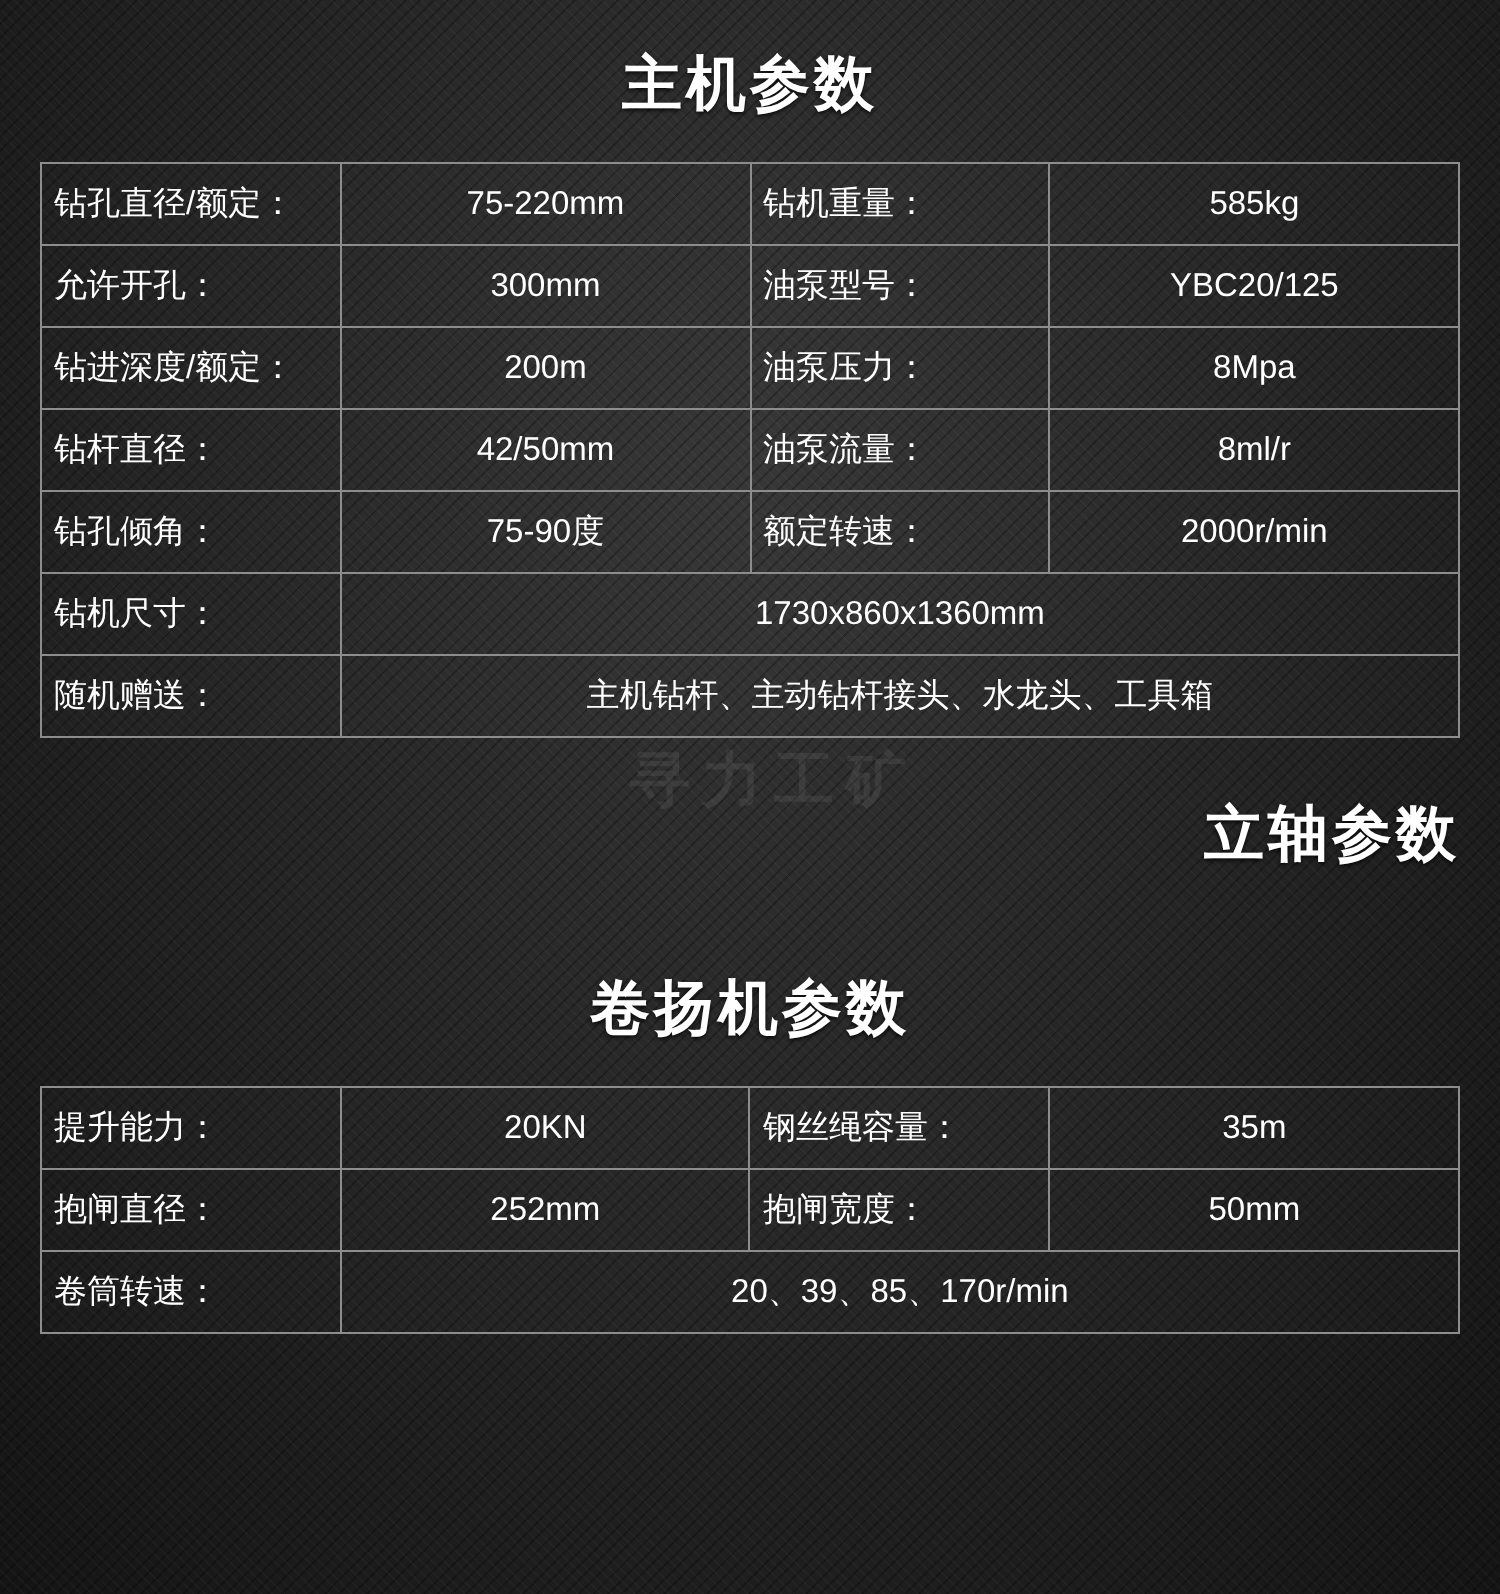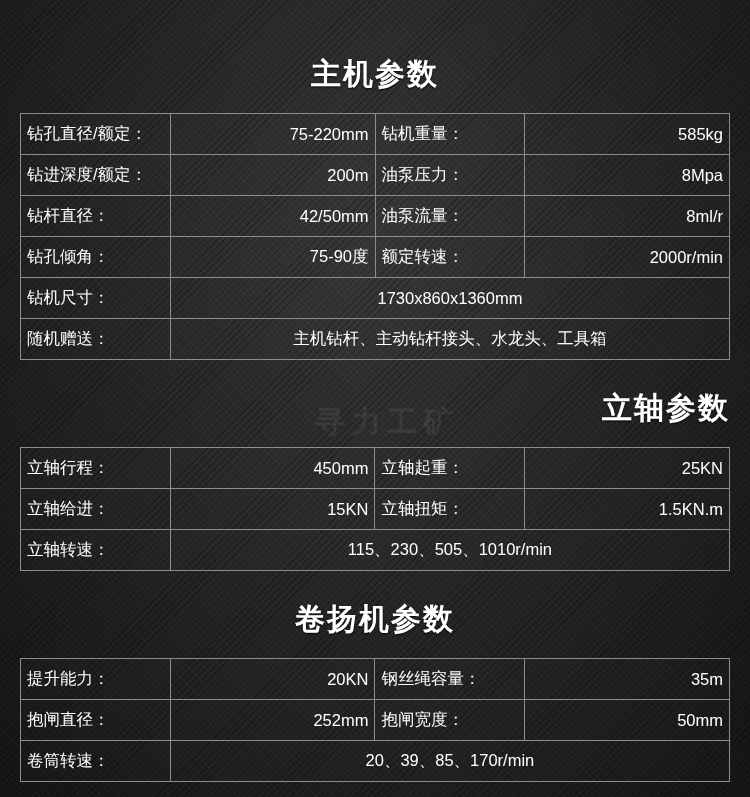"主机参数" #title-host { margin-top: 32px -> none }
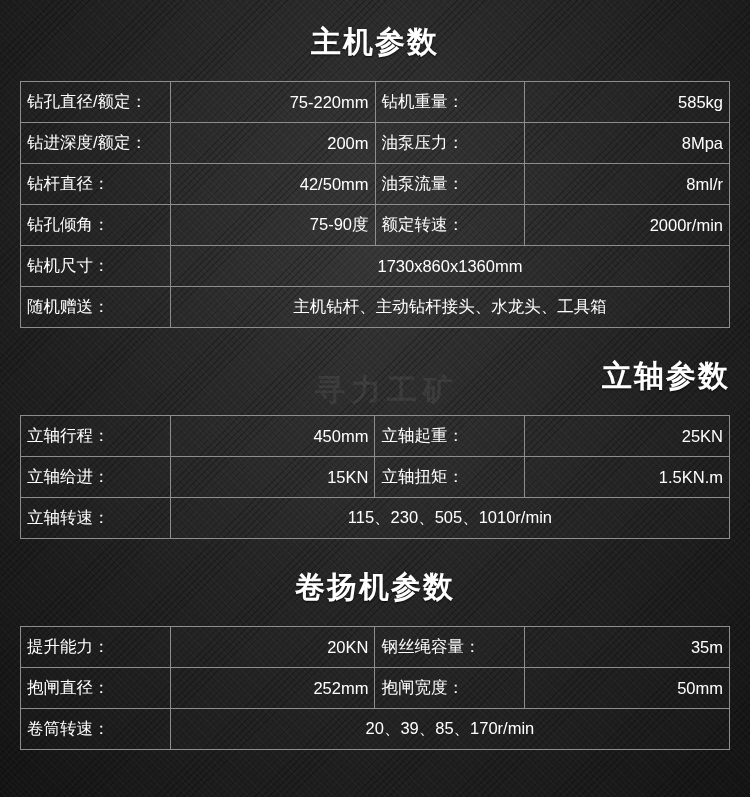"75-220mm" td.value { text-align: right -> center }
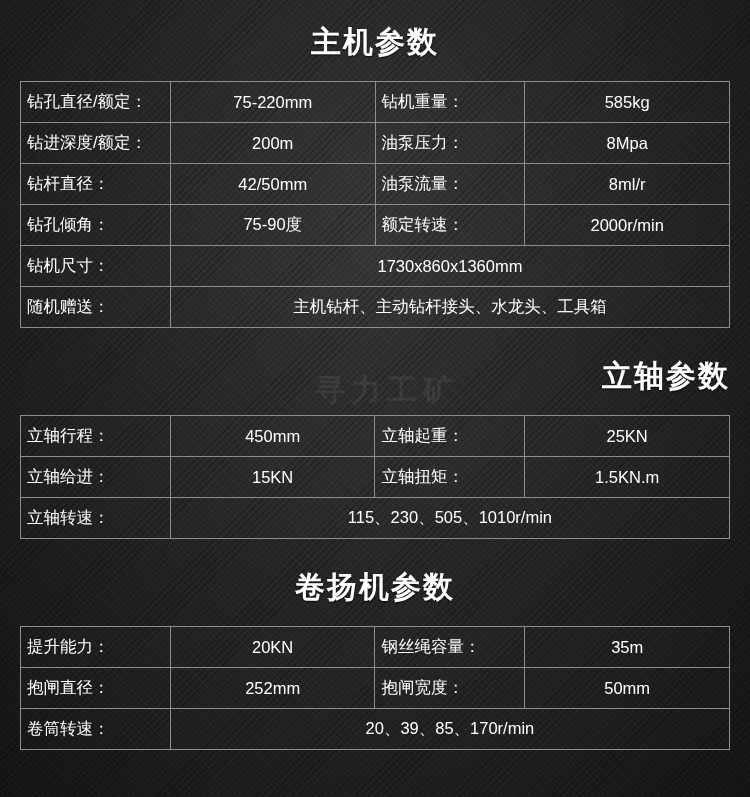"允许开孔：" tr { html: none -> <tr> <td>允许开孔：</td> <td>300mm</td> <td>油泵型号：</td> <td>YBC20/125</td> </tr> }
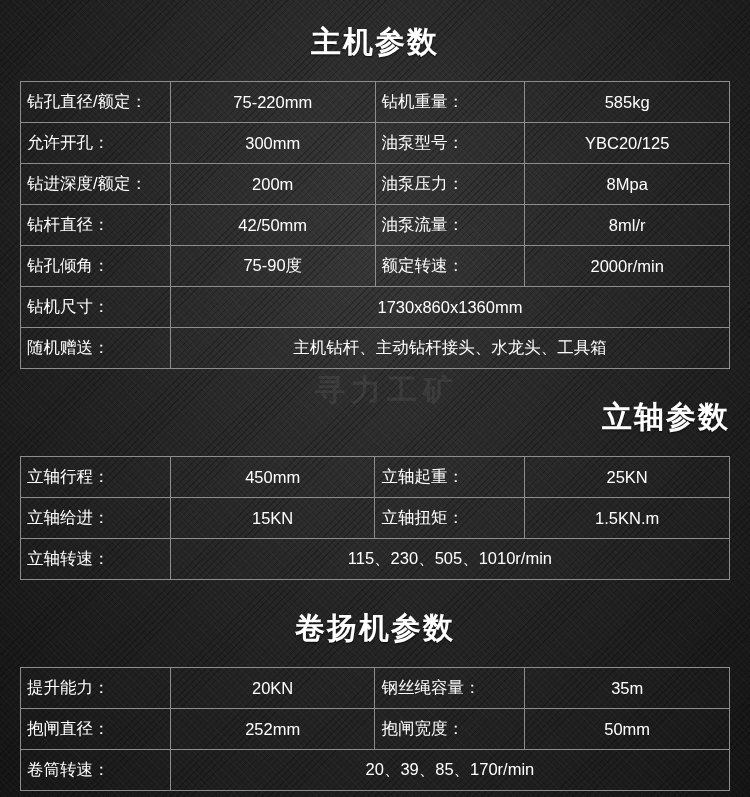"立轴行程：" table.spec { html: <table> <tbody> <tr> <td>立轴行程：</td> <td>450mm</td> <td>立轴起重：</td> <td>25KN</td> </tr> <tr> <td>立轴给进：</td> <td>15KN</td> <td>立轴扭矩：</td> <td>1.5KN.m</td> </tr> <tr> <td>立轴转速：</td> <td>115、230、505、1010r/min</td> </tr> </tbody> </table> -> none }
